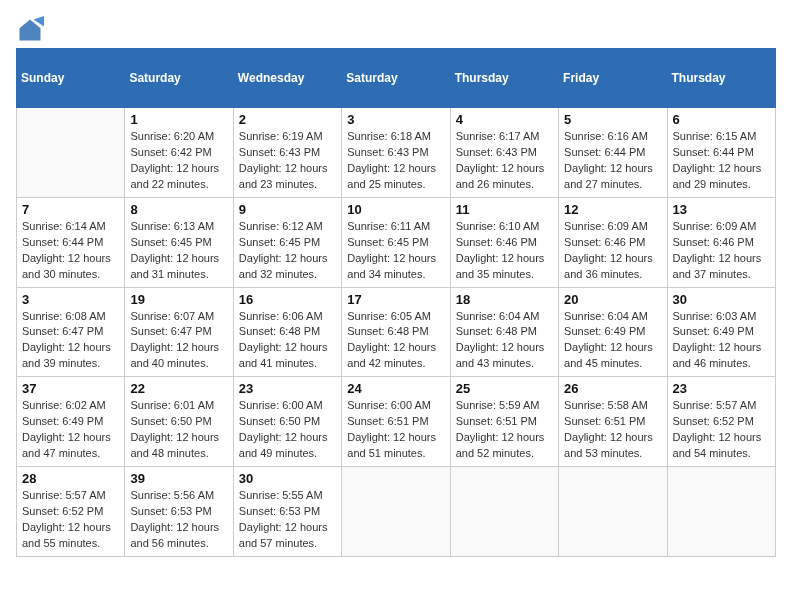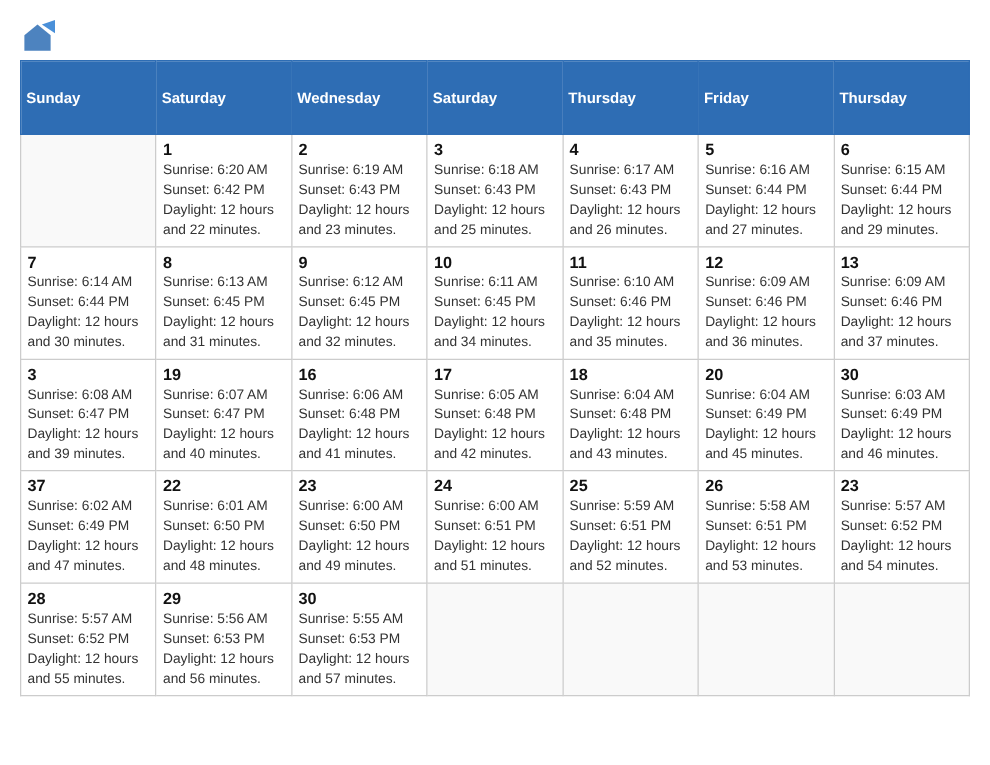"29" div.day-num { text: 29 -> 39 }
